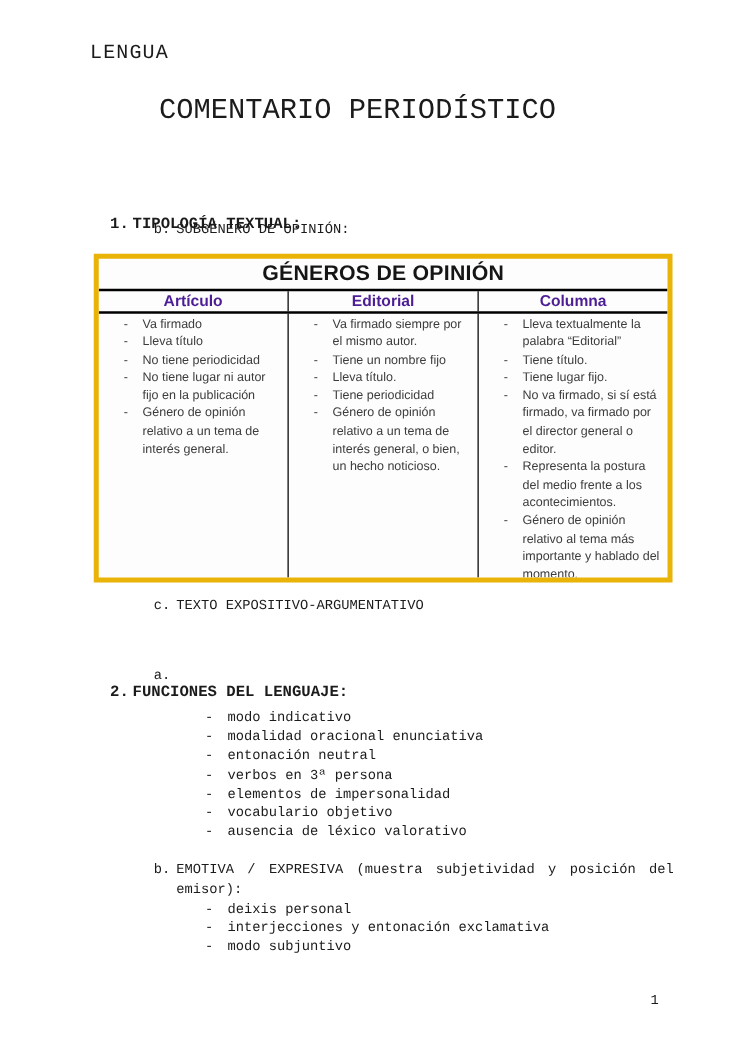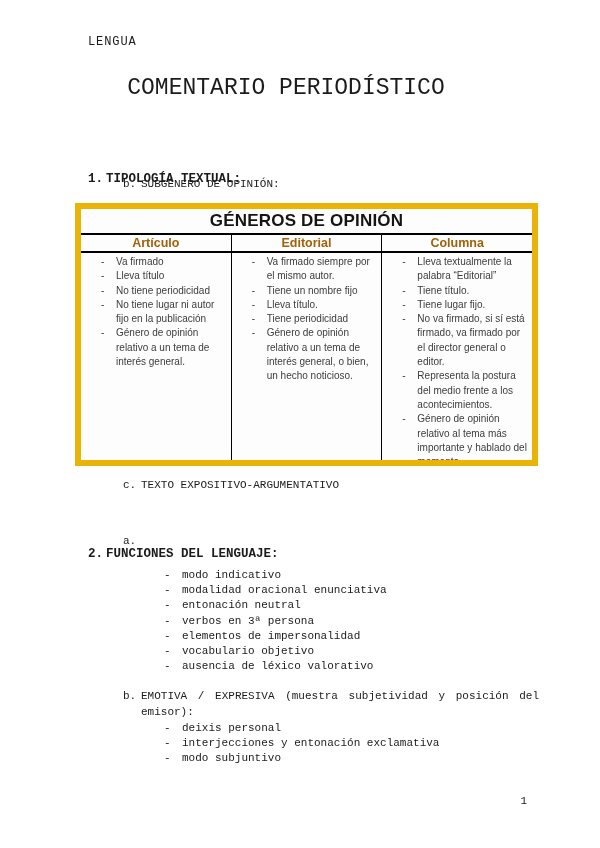"LENGUA" .corner { font-size: 12px -> 16px; left: 88px -> 72px }
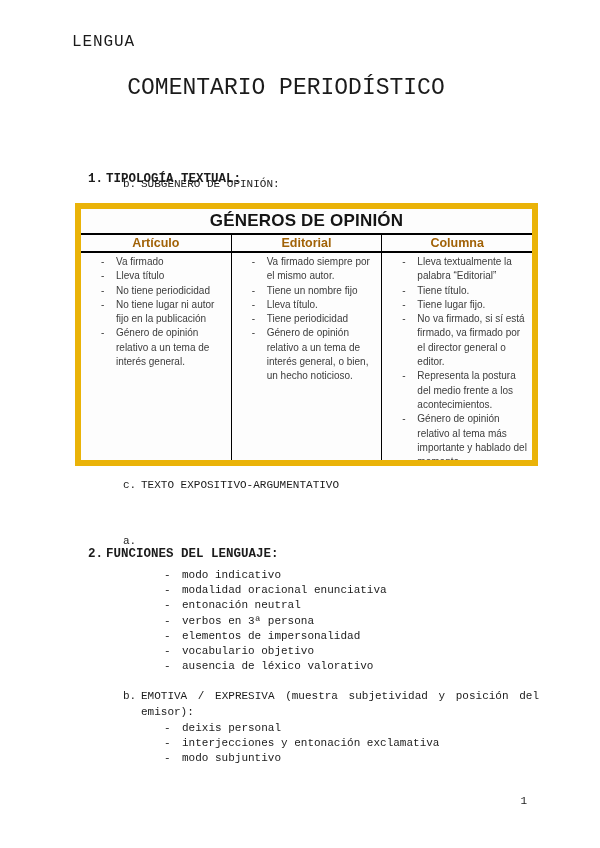"GÉNEROS DE OPINIÓN" .gtable { border: 6px solid #eab308 -> 4px solid #eab308 }
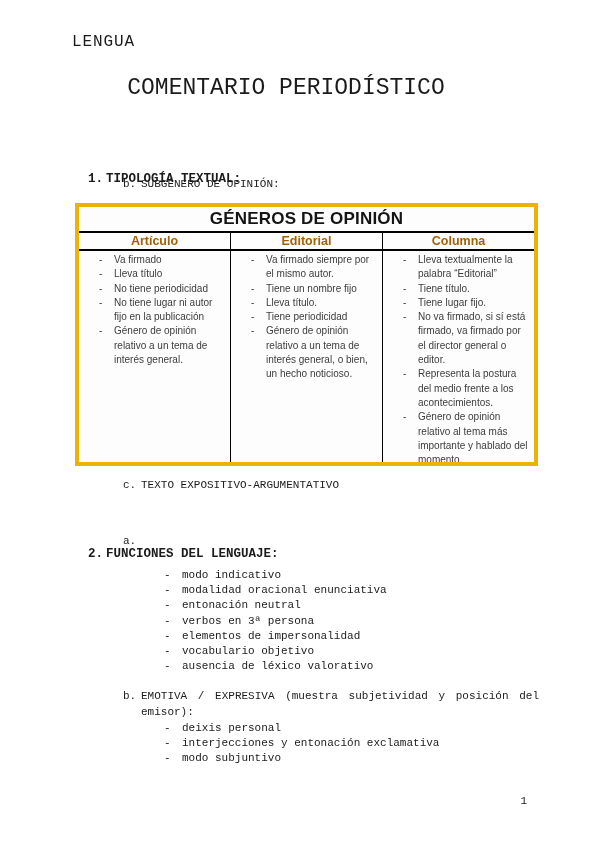"Artículo" .thcell { color: #a16207 -> #4c1d95 }
